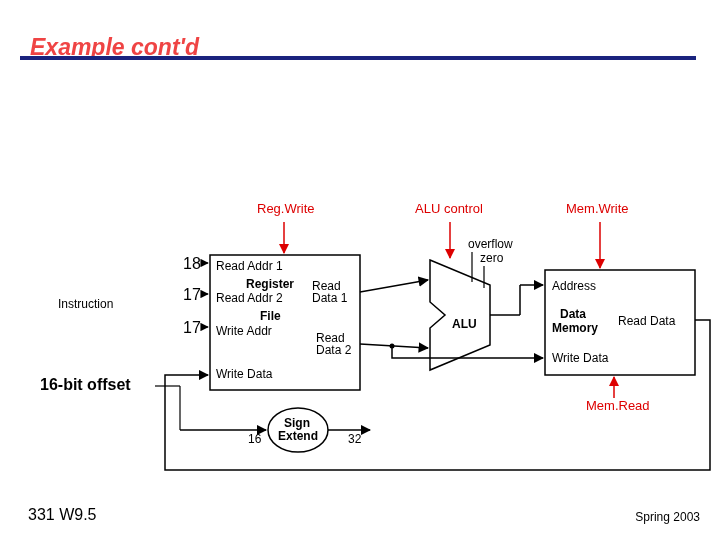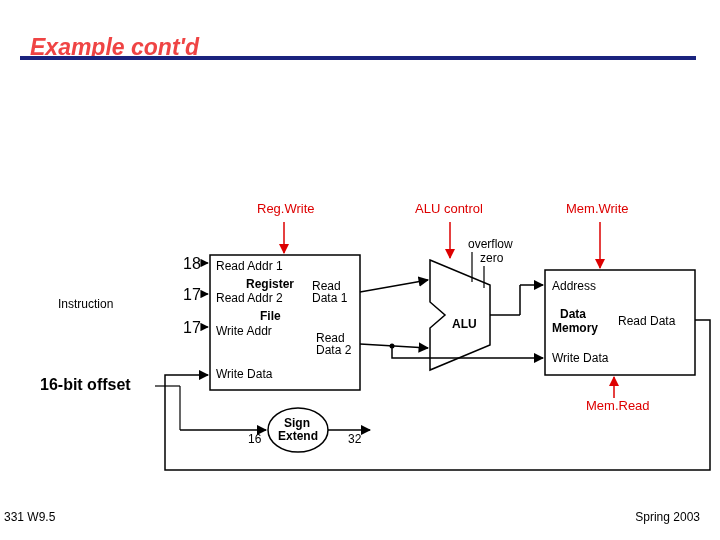"331 W9.5" .footer-left { font-size: 12px -> 16px; left: 4px -> 28px }
